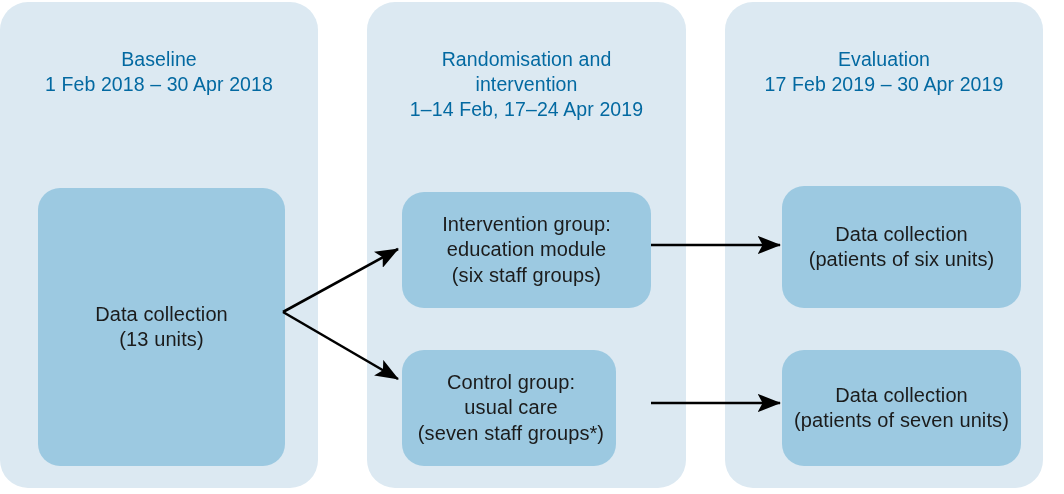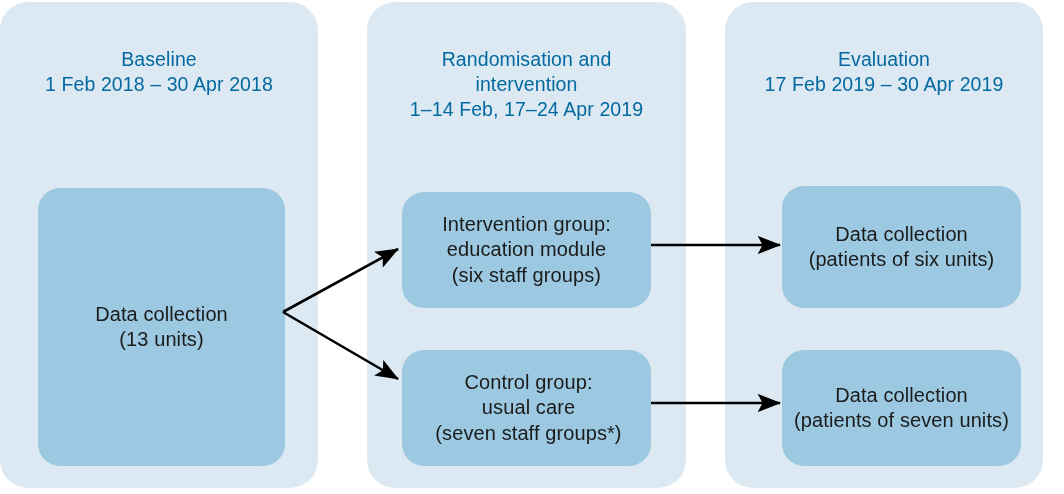"Control group:" #node-control-group { width: 249px -> 214px }
